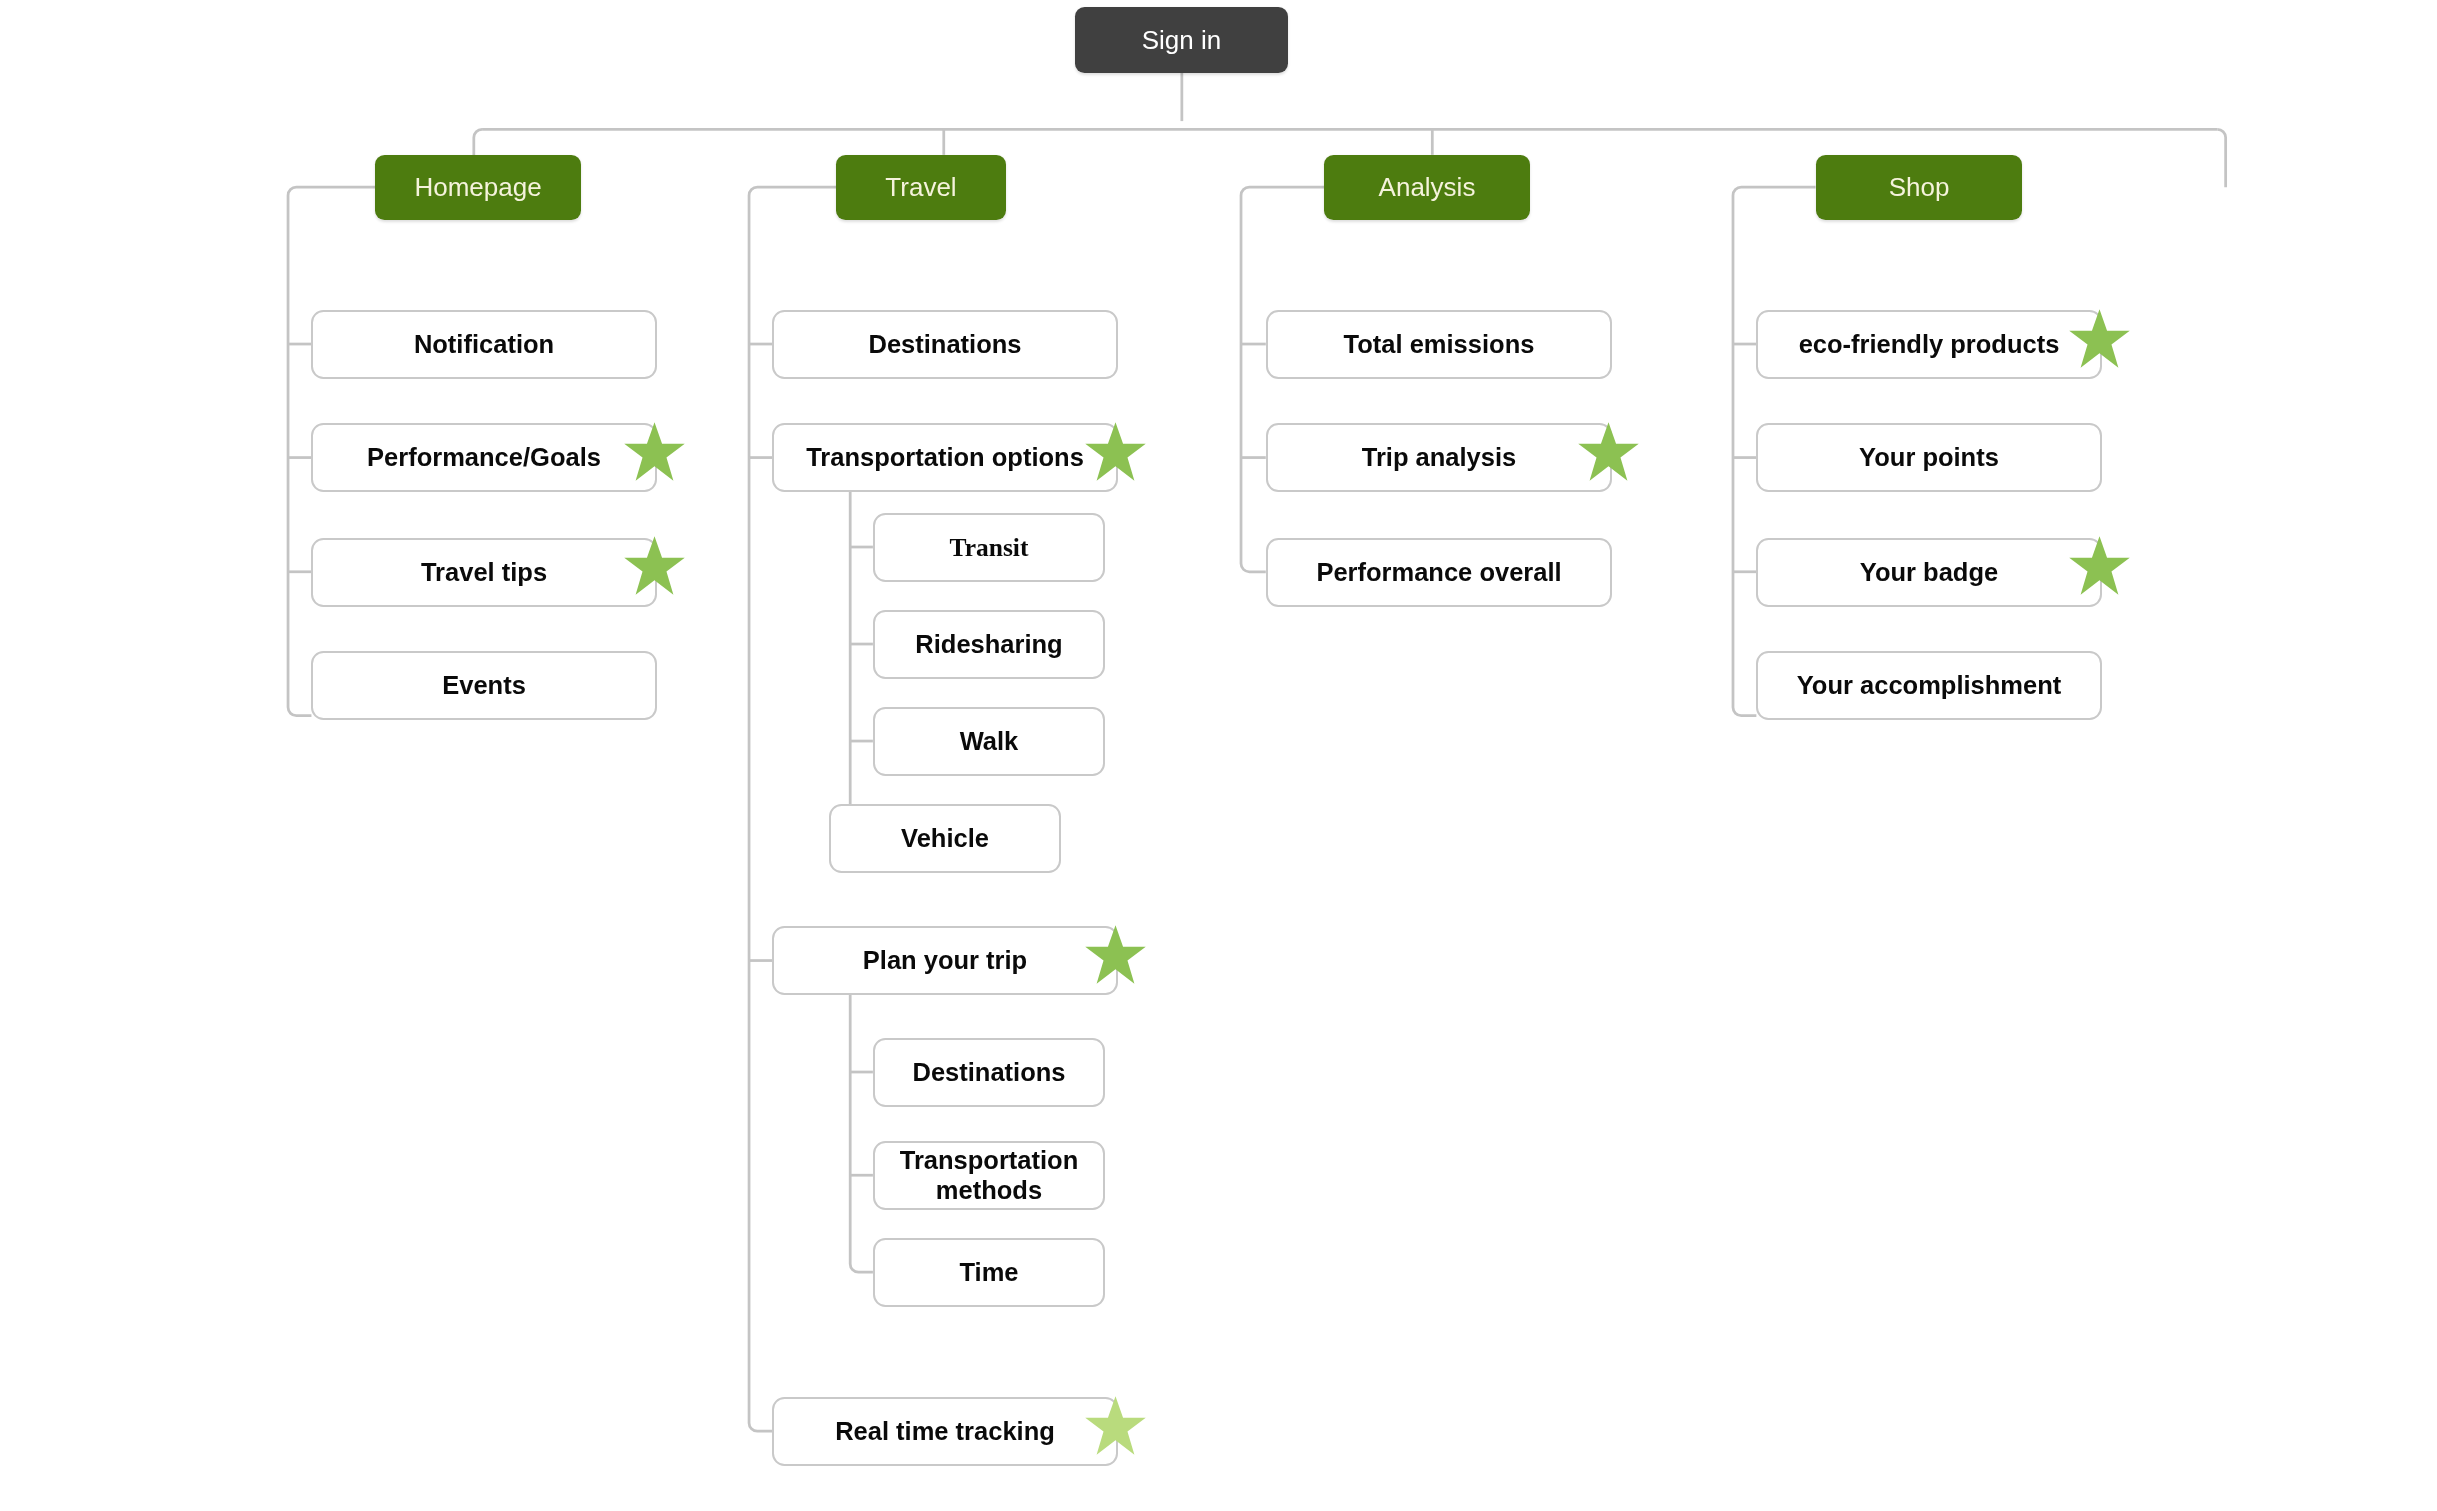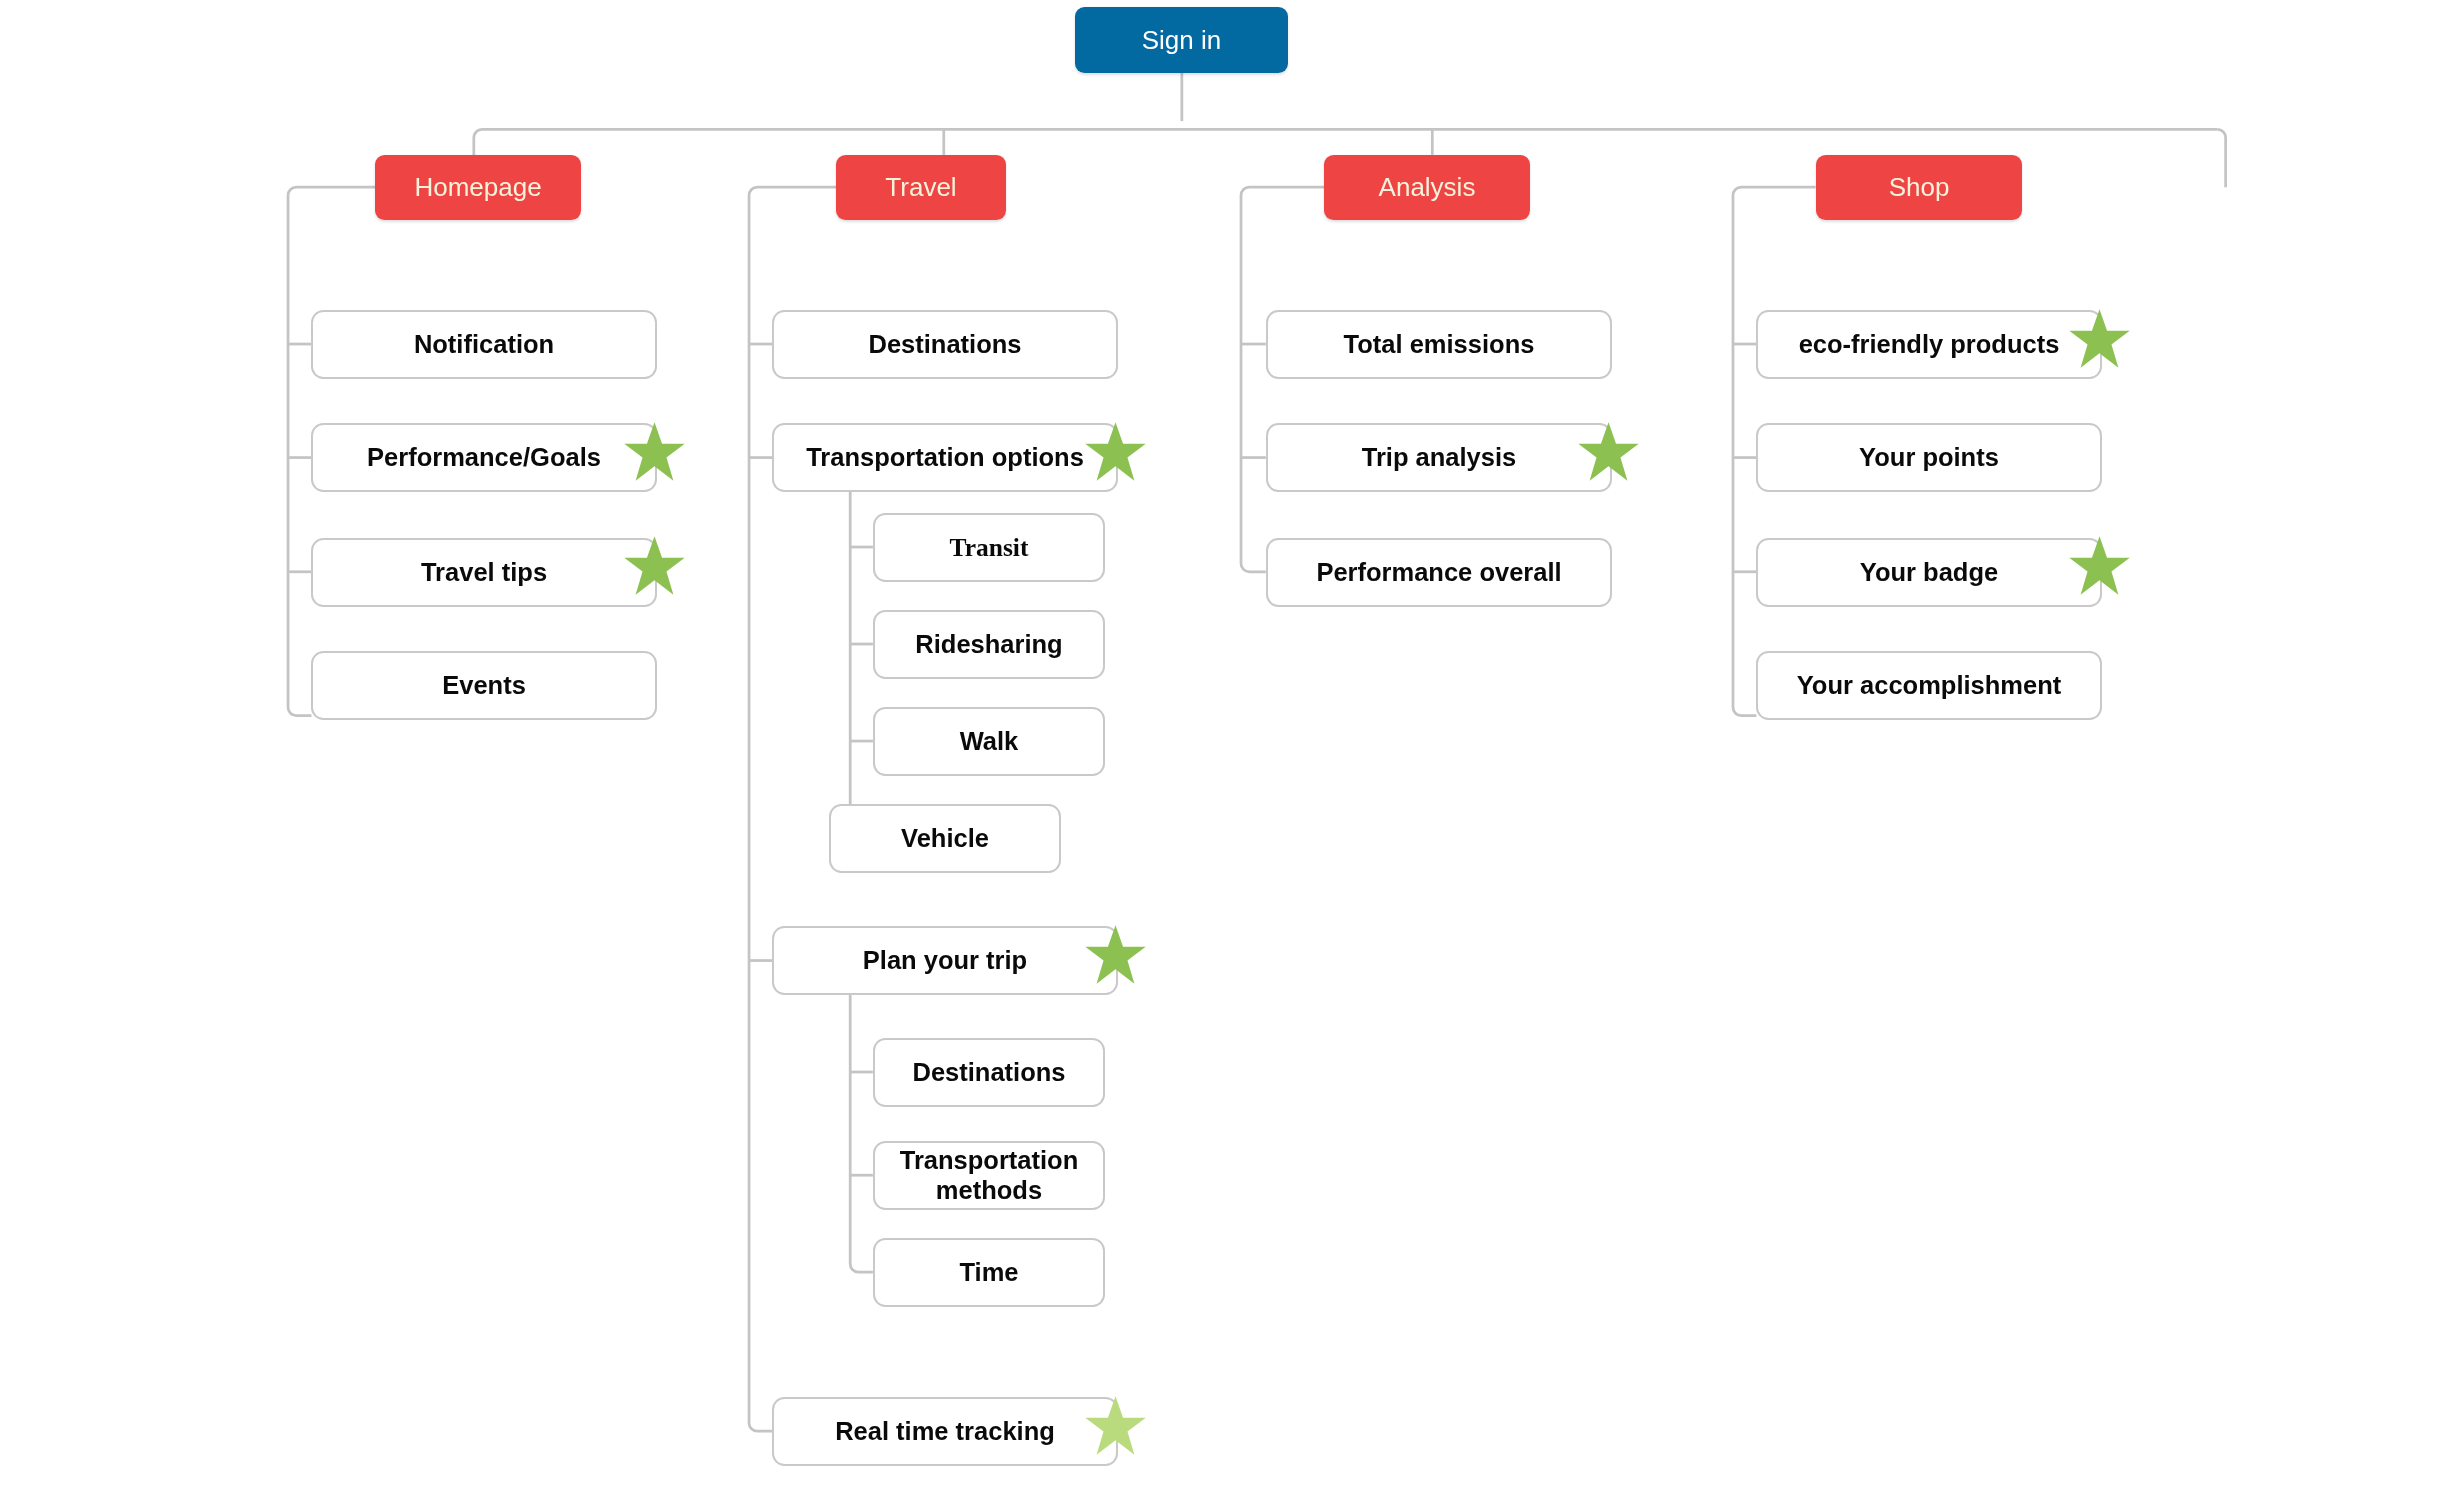"Sign in" .node.root { background: #0369a1 -> #404040 }
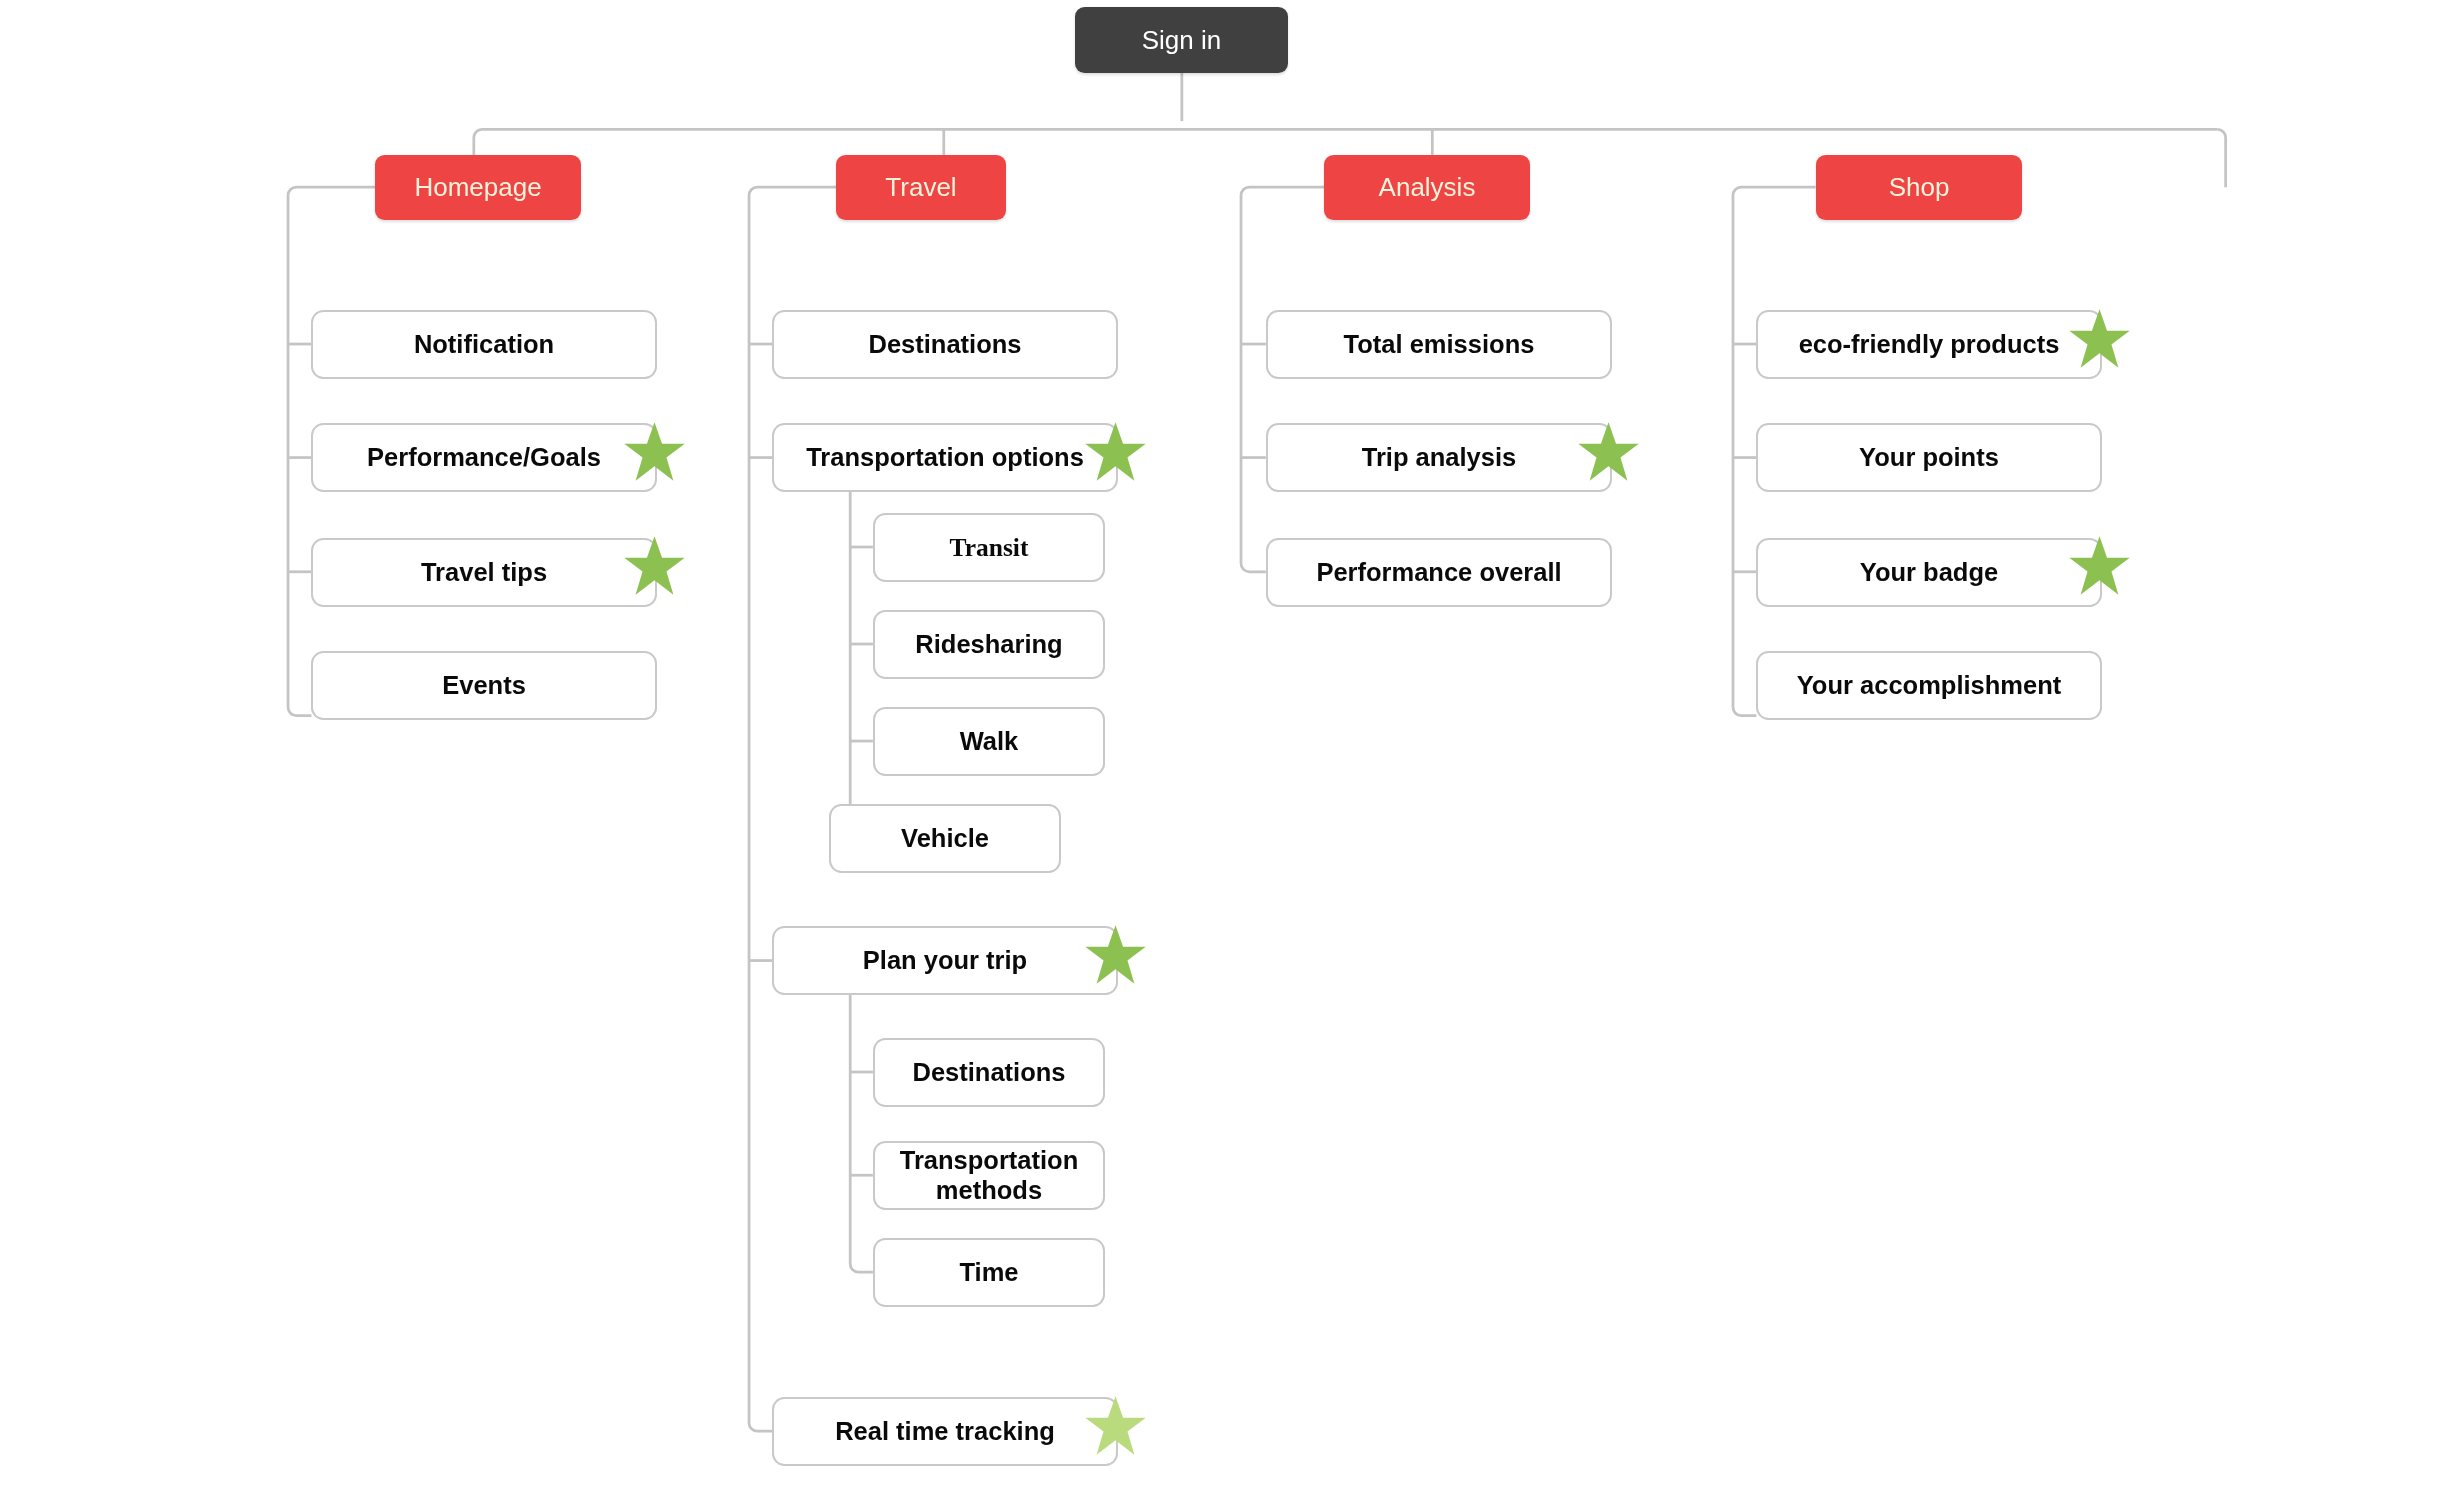"Homepage" .node.section { background: #ef4444 -> #4d7c0f }
